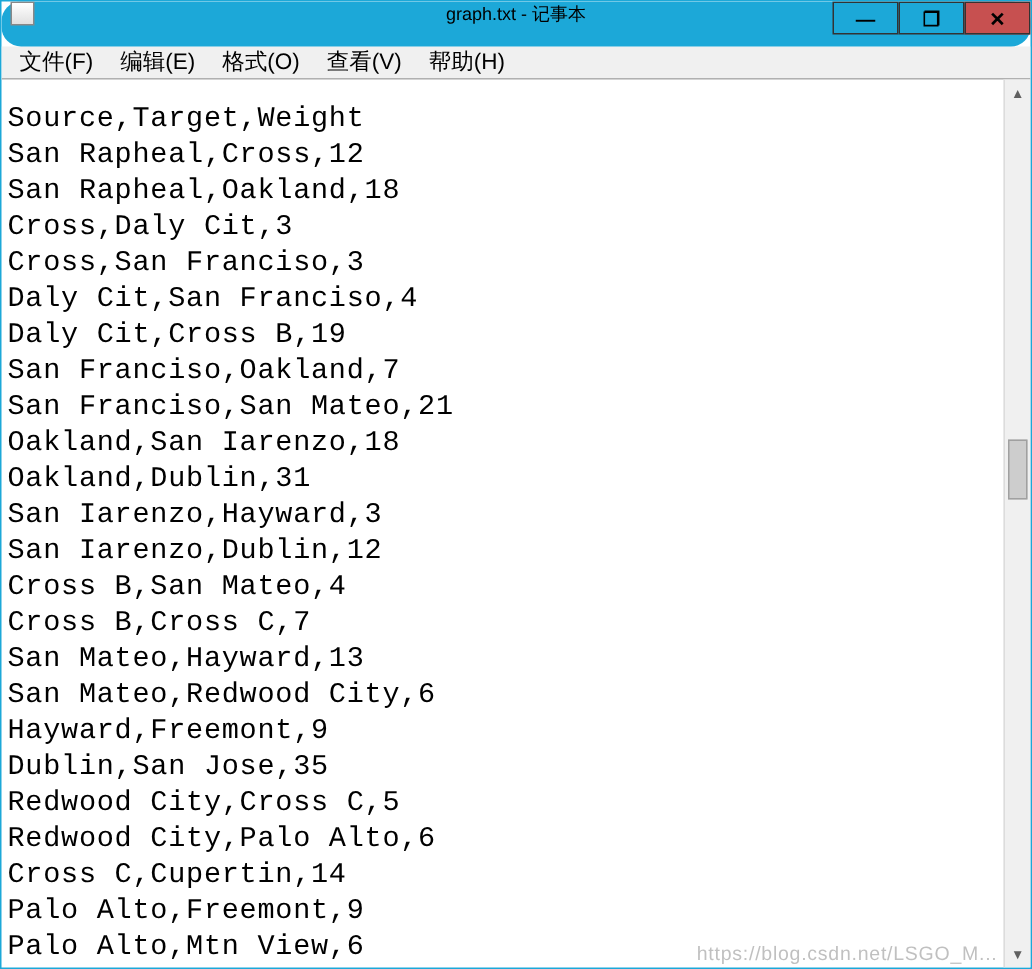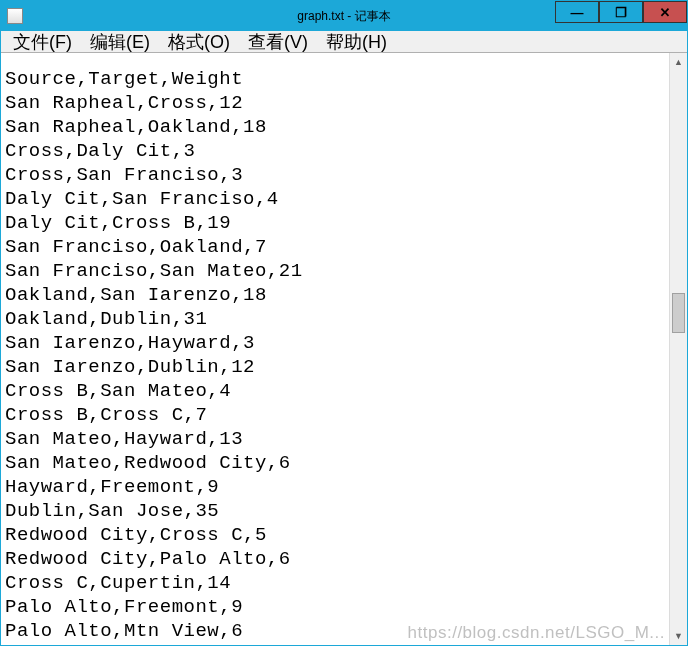"graph.txt - 记事本" .titlebar { align-items: center -> none; border-radius: none -> 13px }
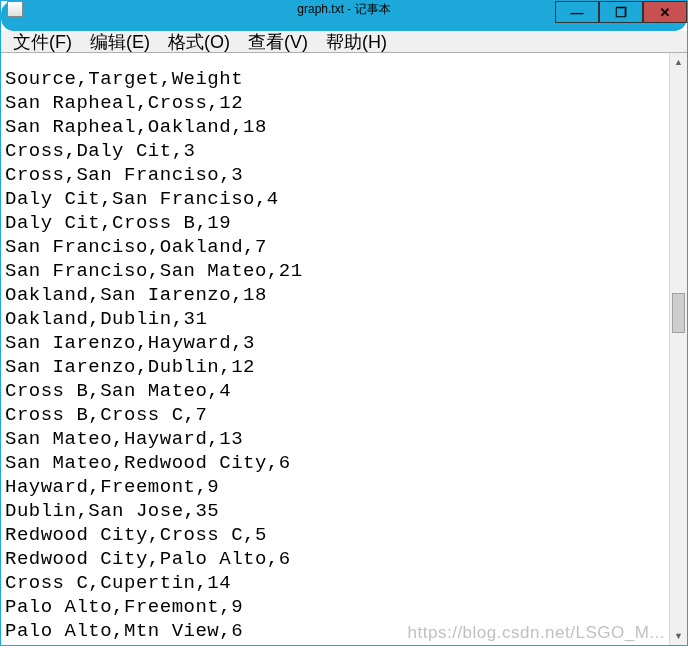"文件(F)" .menubar { font-size: 18px -> 15px }
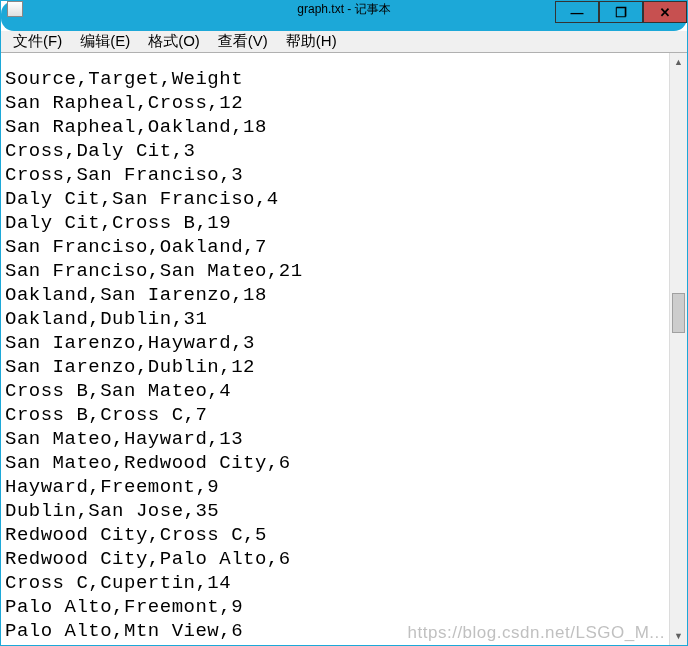"https://blog.csdn.net/LSGO_M..." .watermark { font-size: 17px -> 13px }
